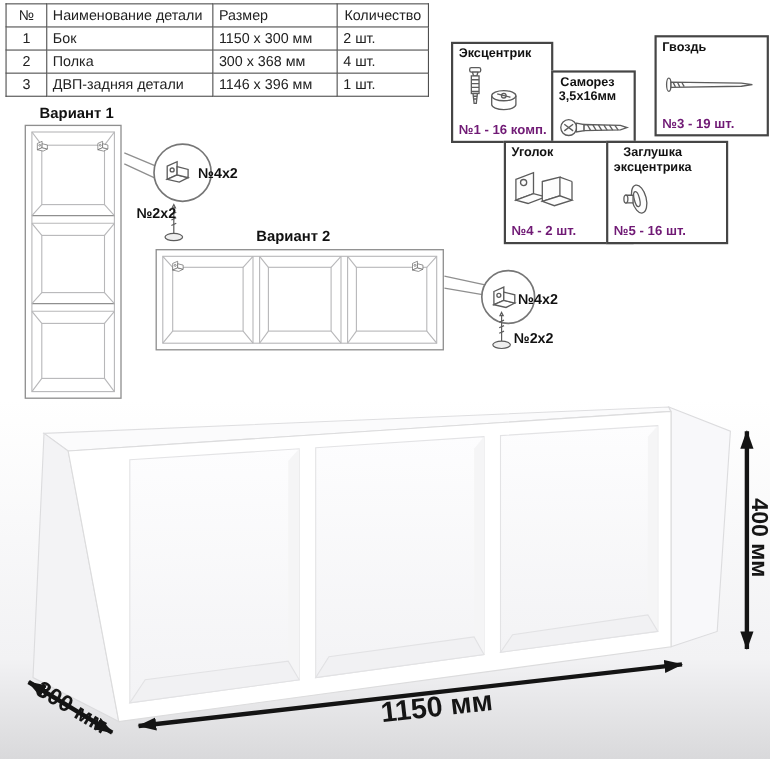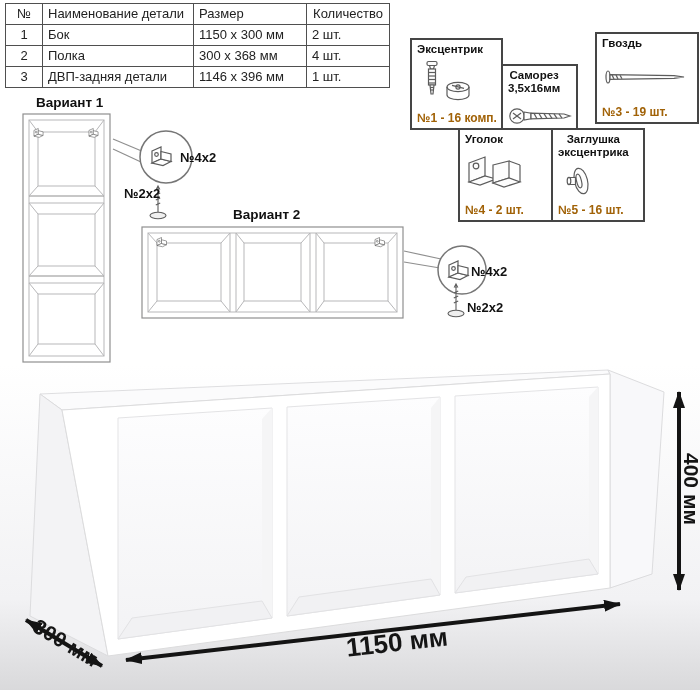"№1 - 16 комп." .hw-qty { color: #a16207 -> #701a75 }
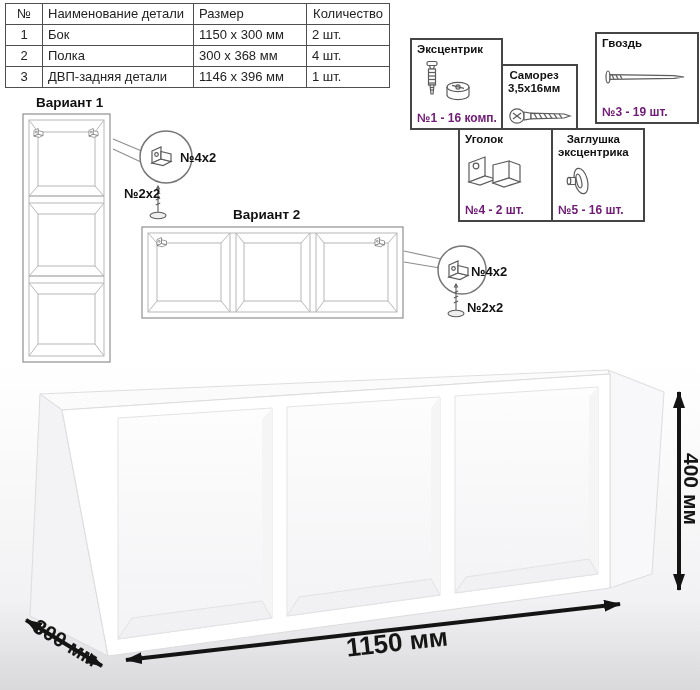"Заглушка" .hw5 { width: 94px -> 111px }
